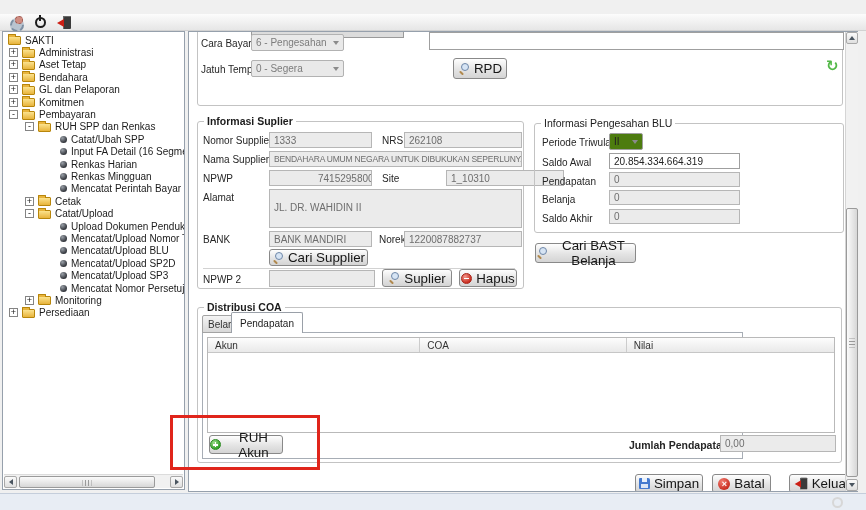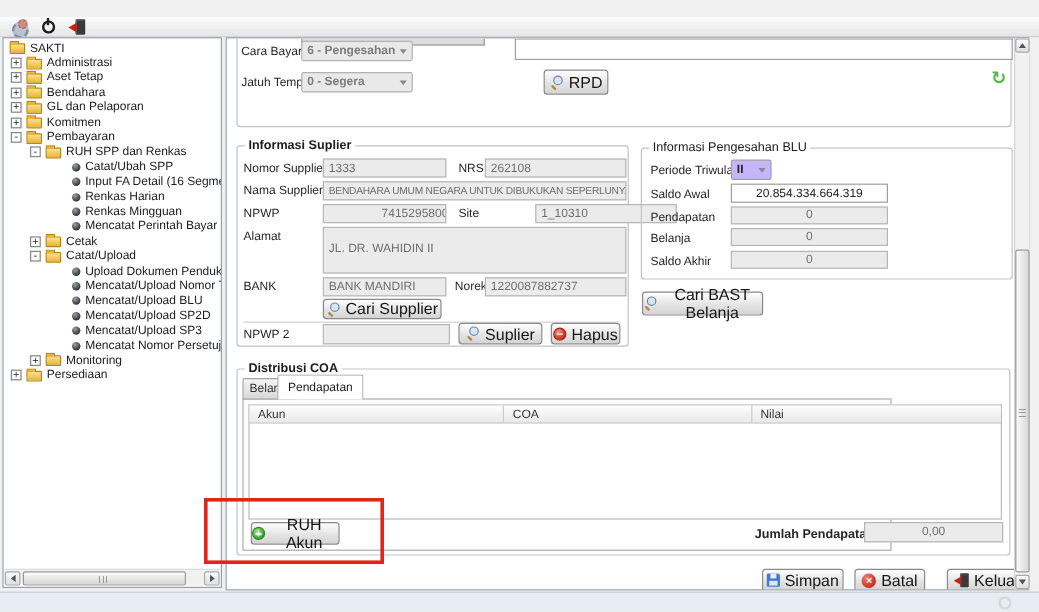"6 - Pengesahan" .combo { font-weight: bold -> none }
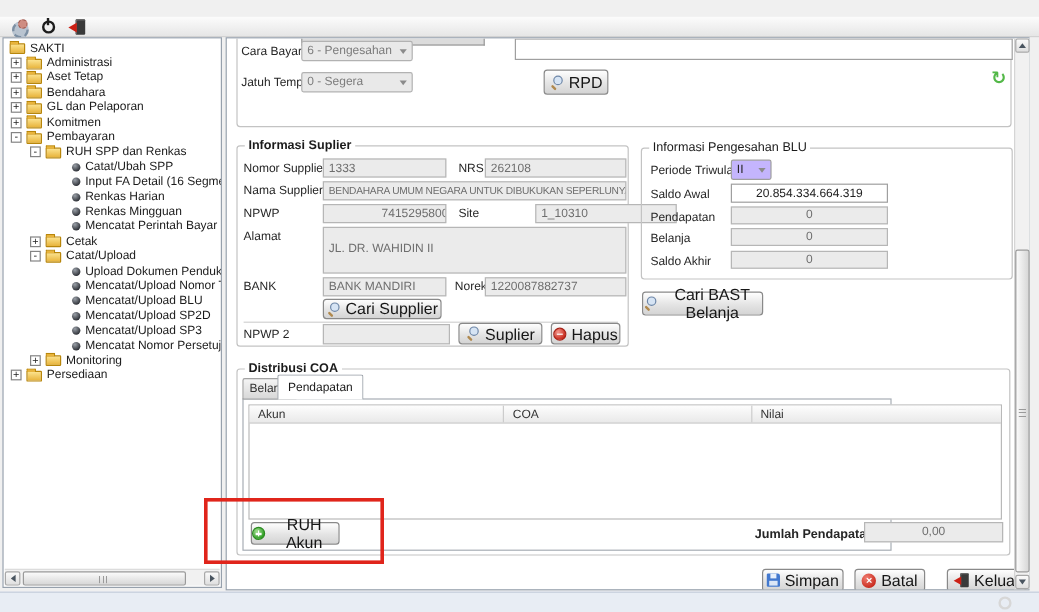"II" .combo.white { background: #c4b5fd -> #4d7c0f }
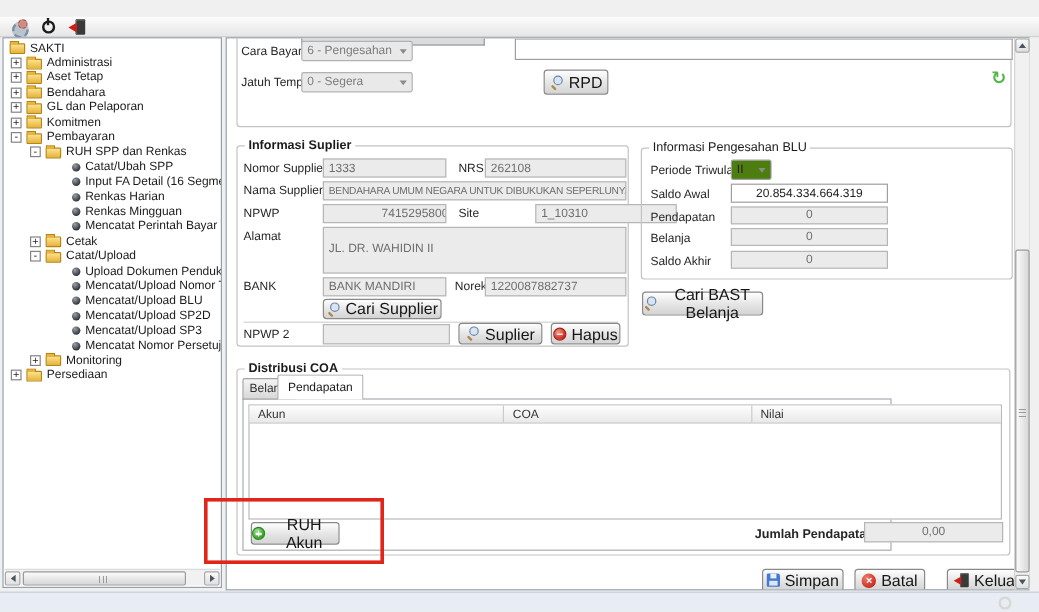"20.854.334.664.319" .field.num { justify-content: center -> flex-start }
